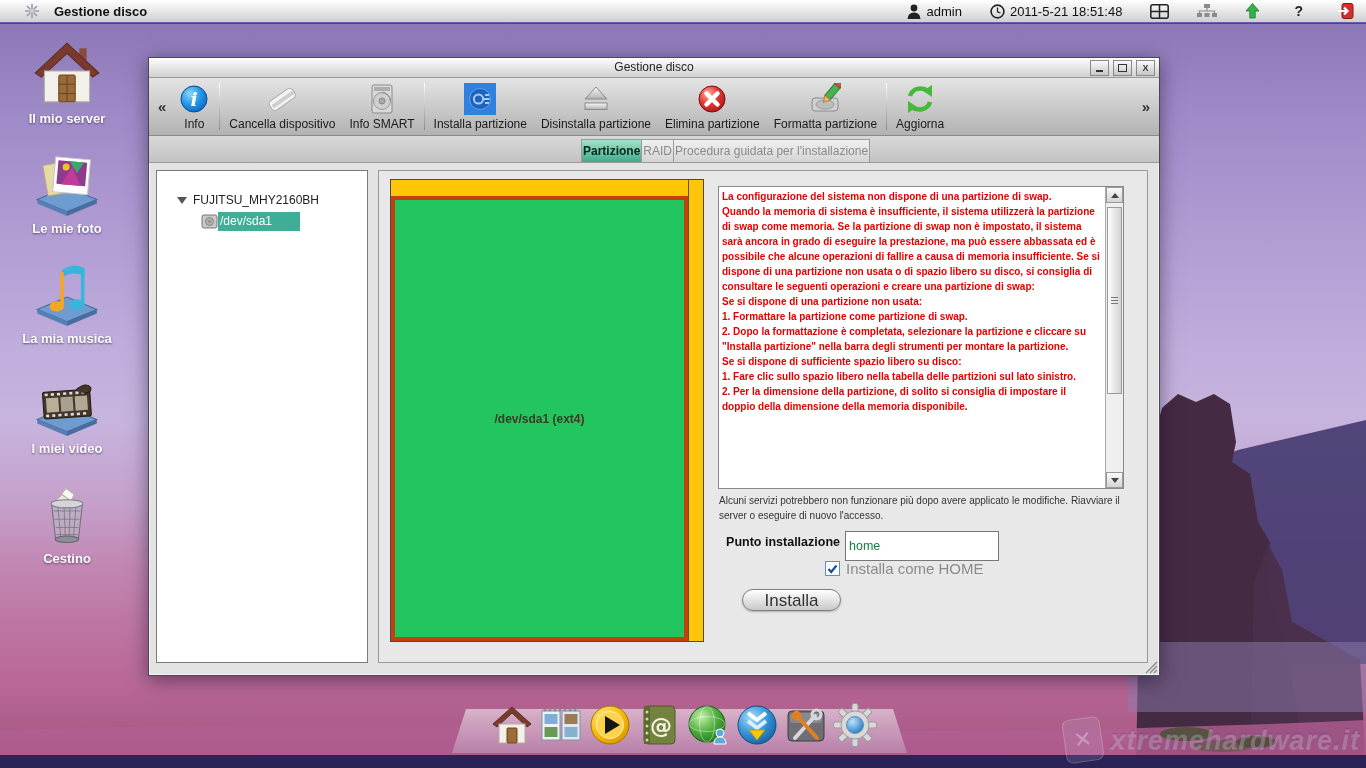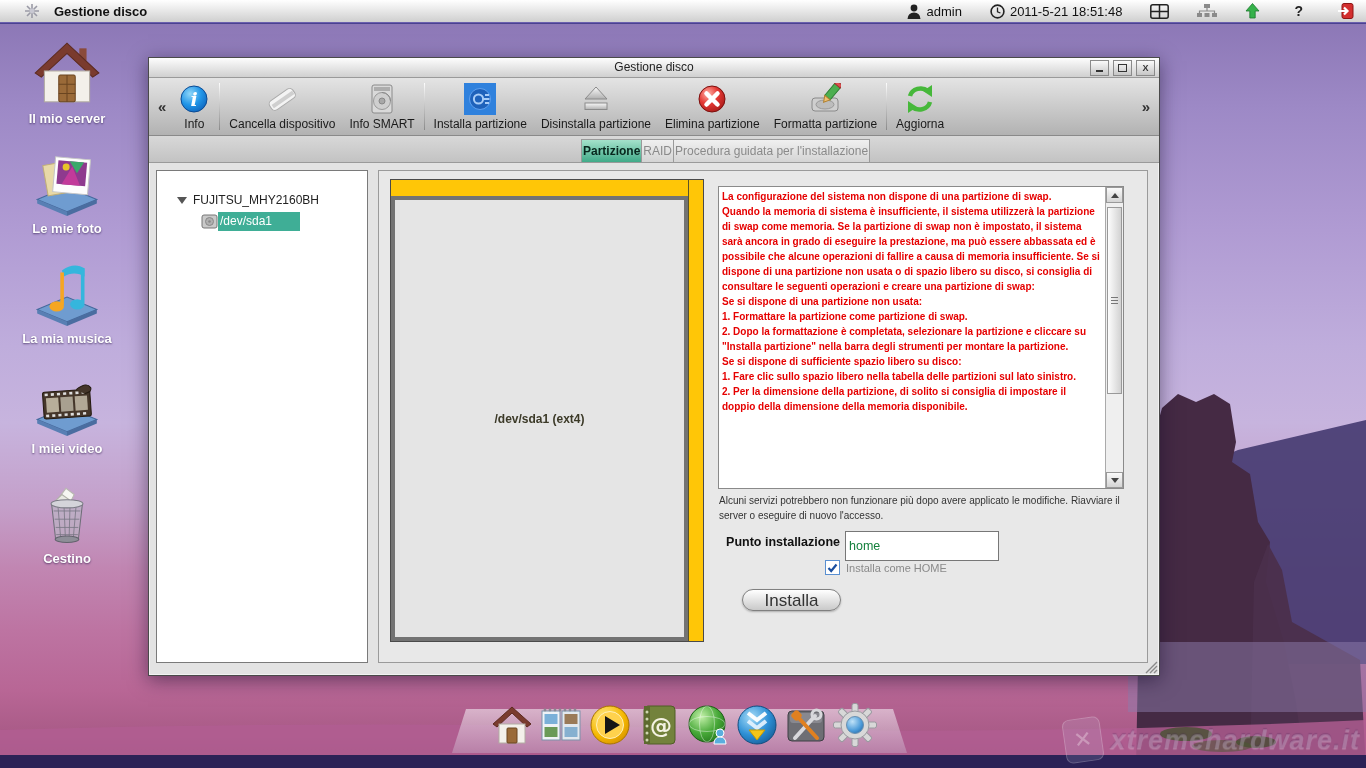"/dev/sda1 (ext4)" .part-block { background: #e5e5e5 -> #22c55e; border: 4px solid #737373 -> 4px solid #c2410c }
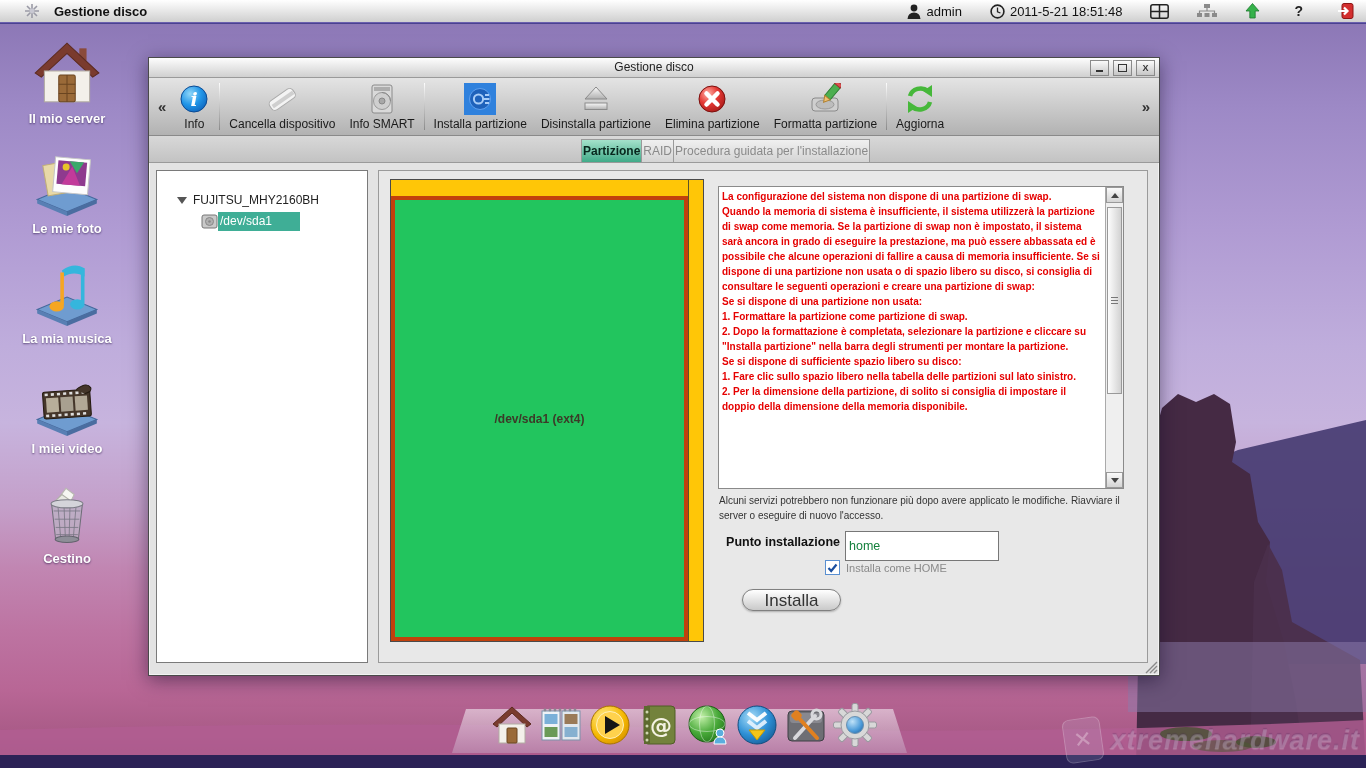"Installa come HOME" .cblabel { font-size: 11px -> 15px }
